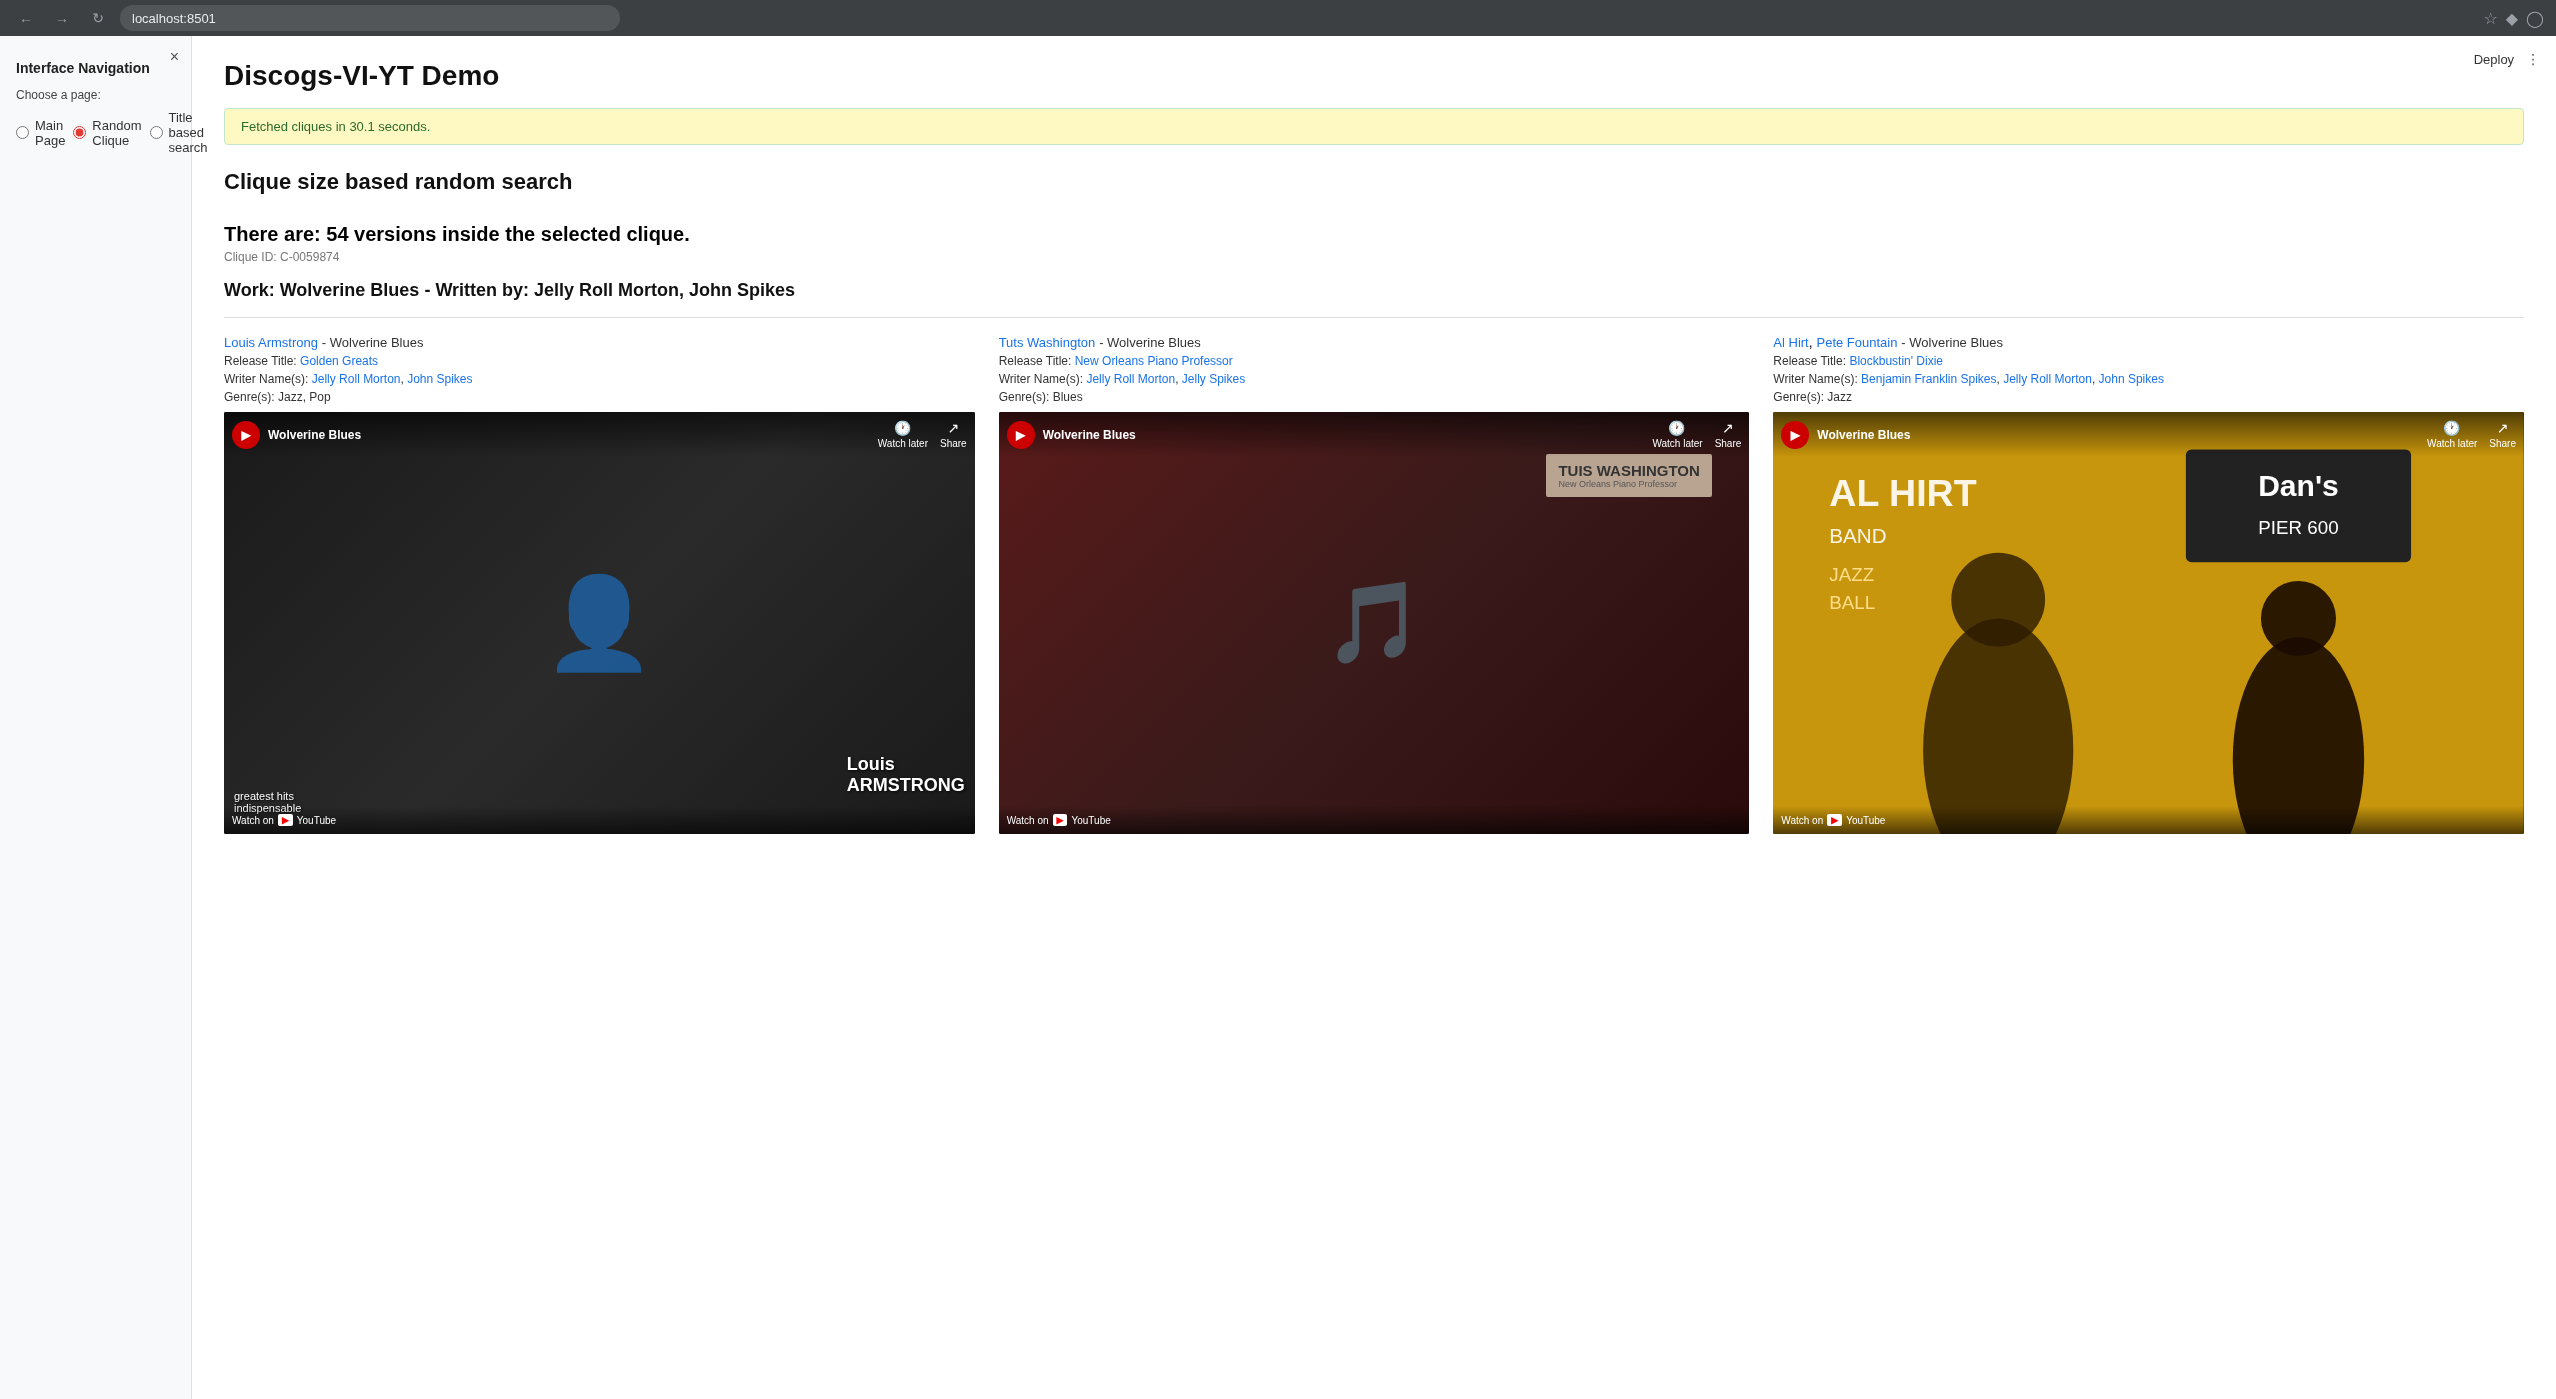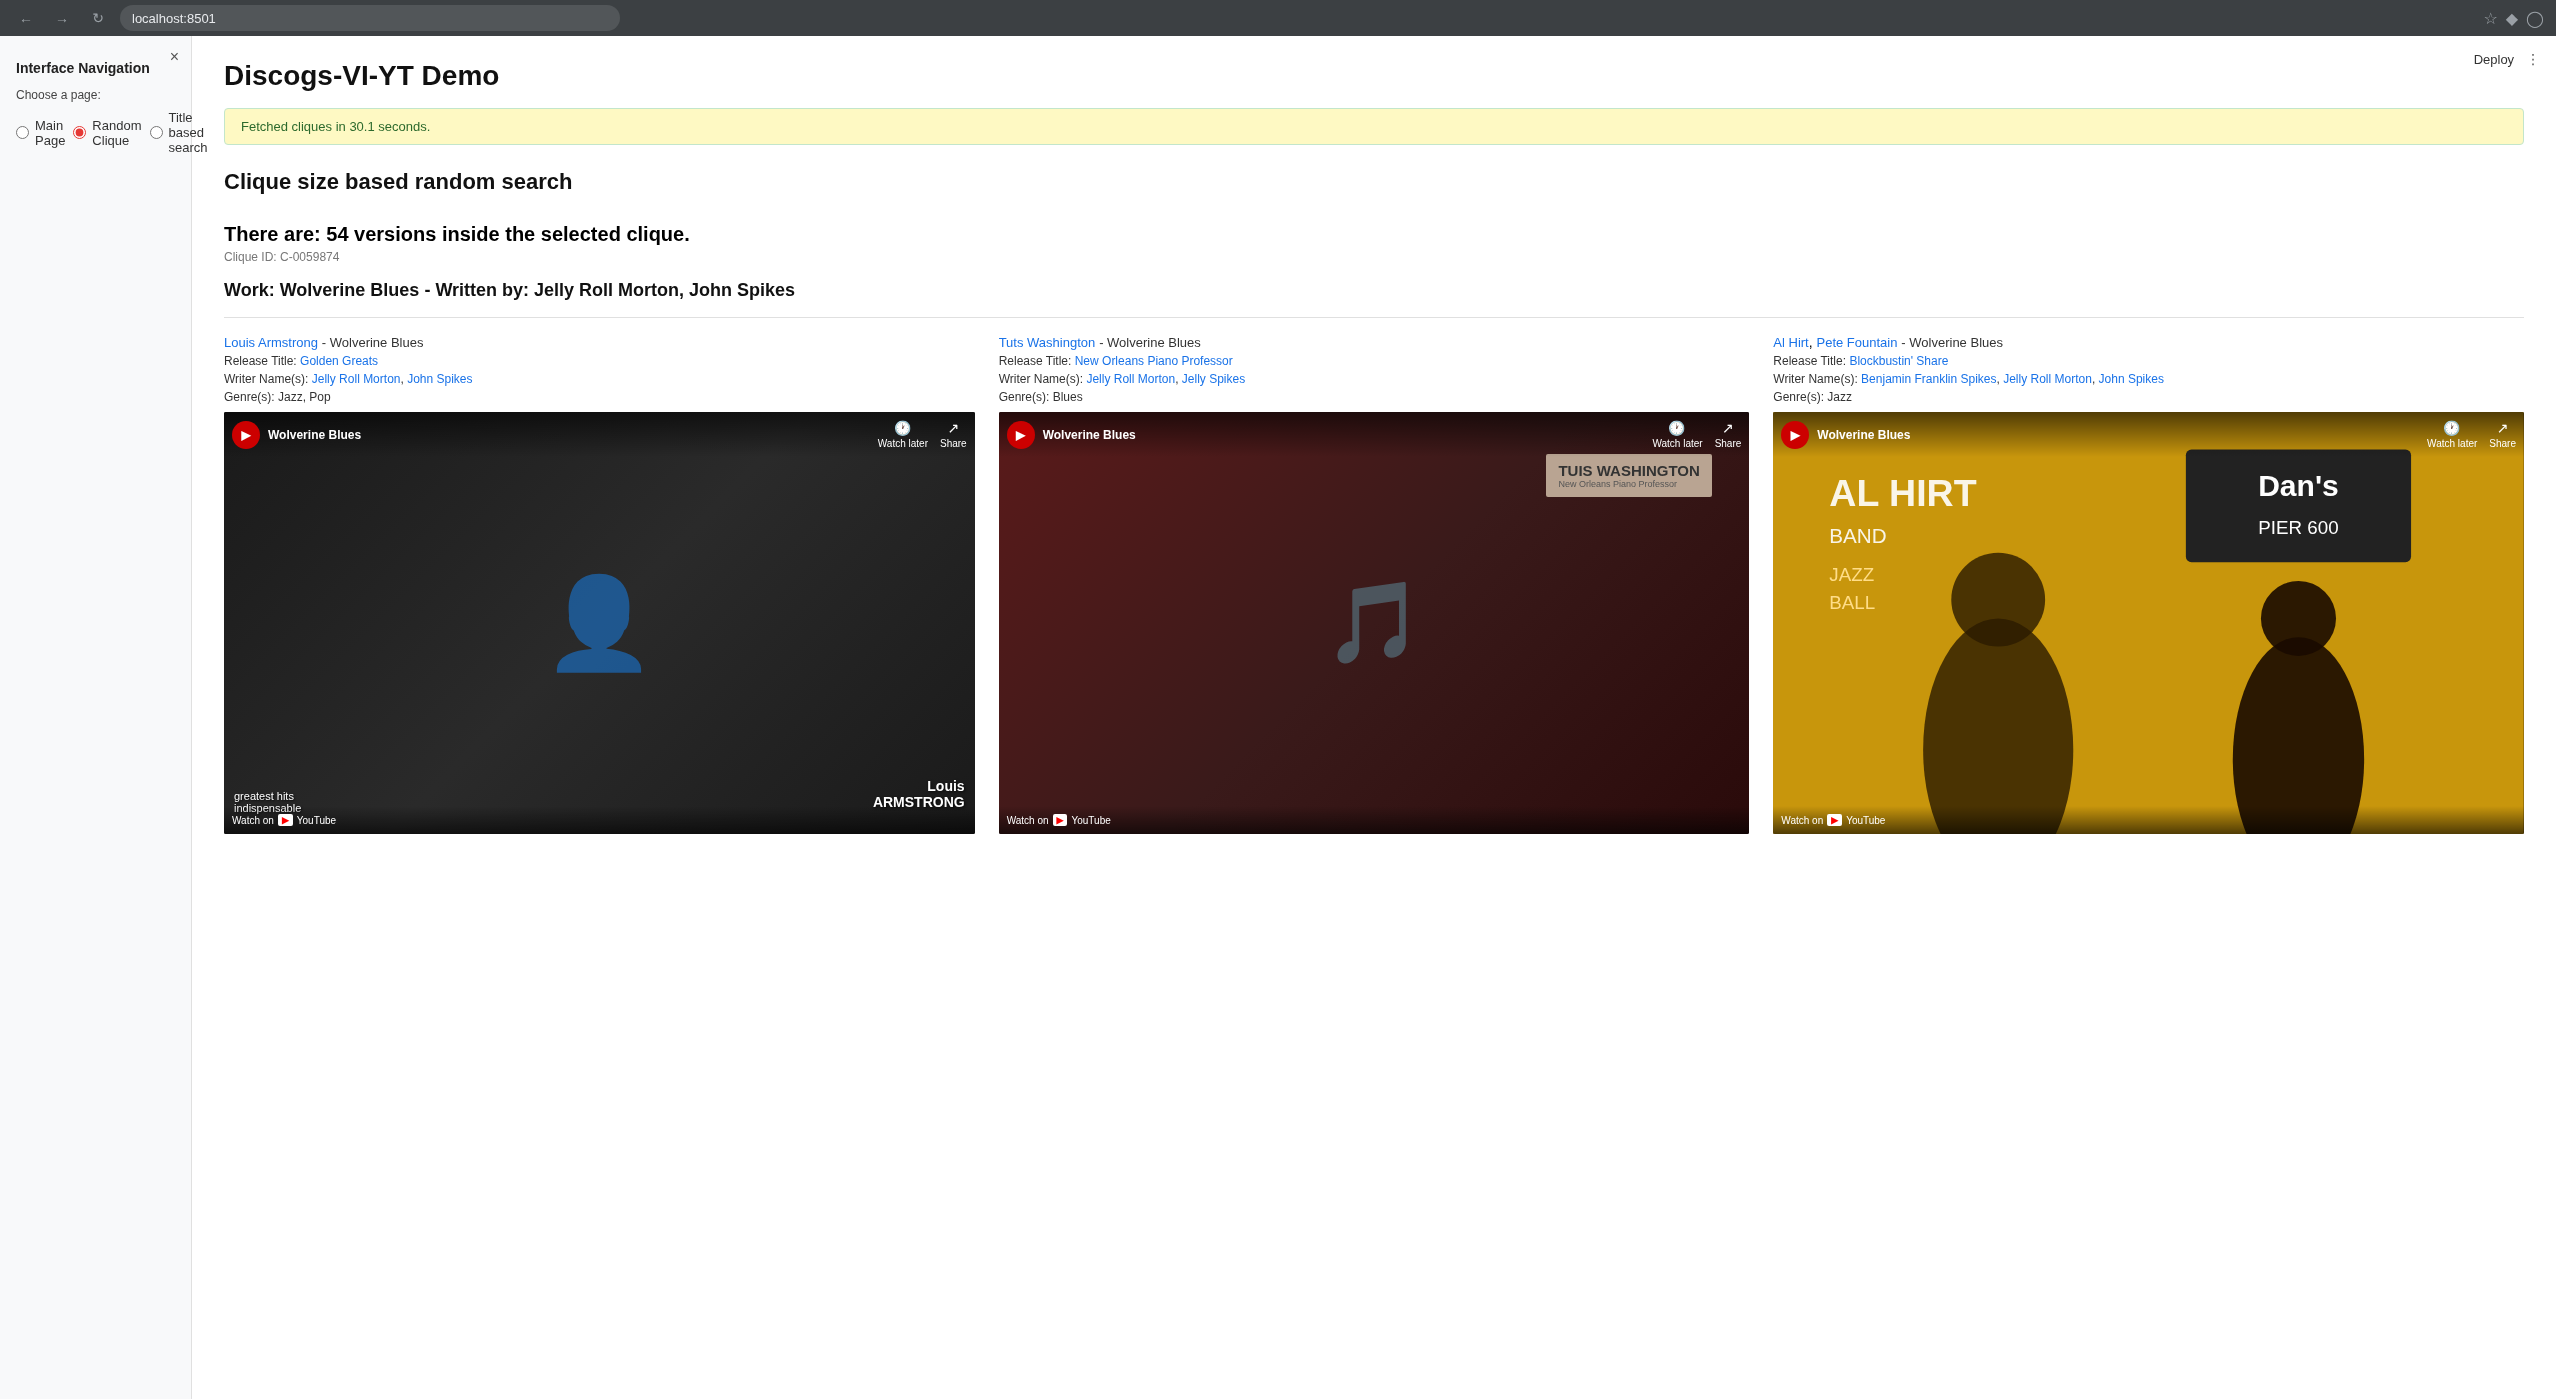"Blockbustin' Share" a { text: Share -> Dixie }
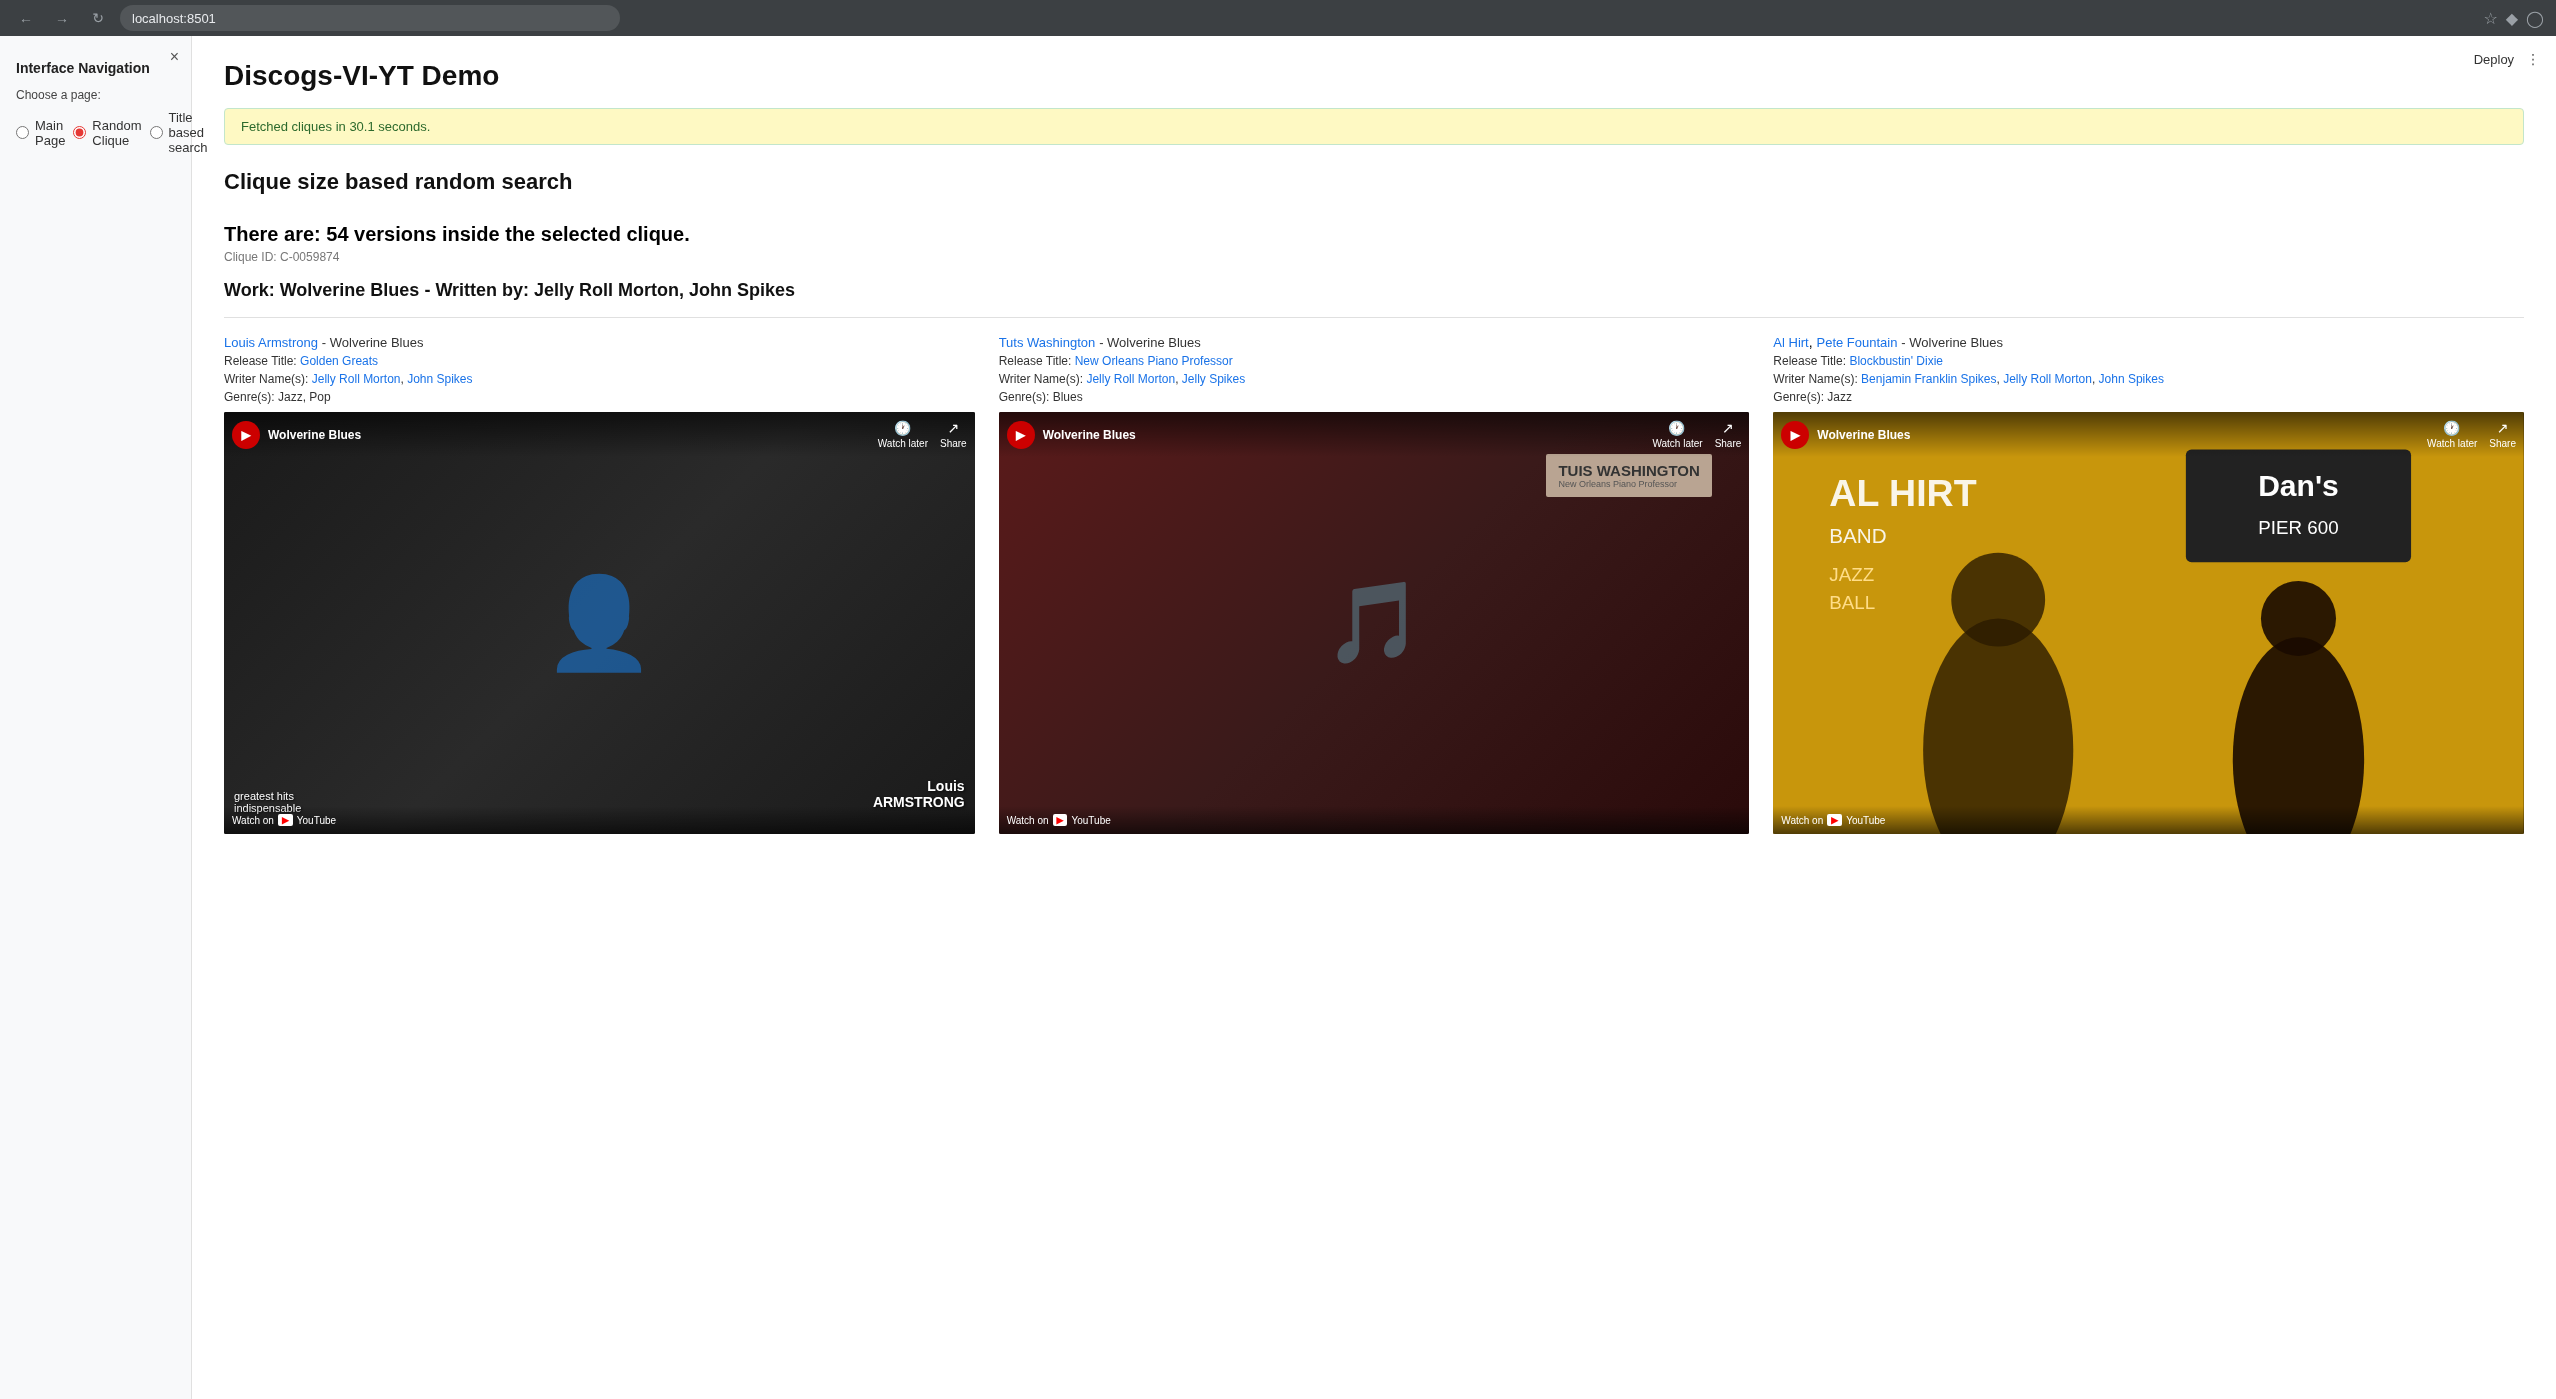"Louis" .video-text-overlay { bottom: 24px -> 38px; font-size: 14px -> 18px; text-align: right -> none }
